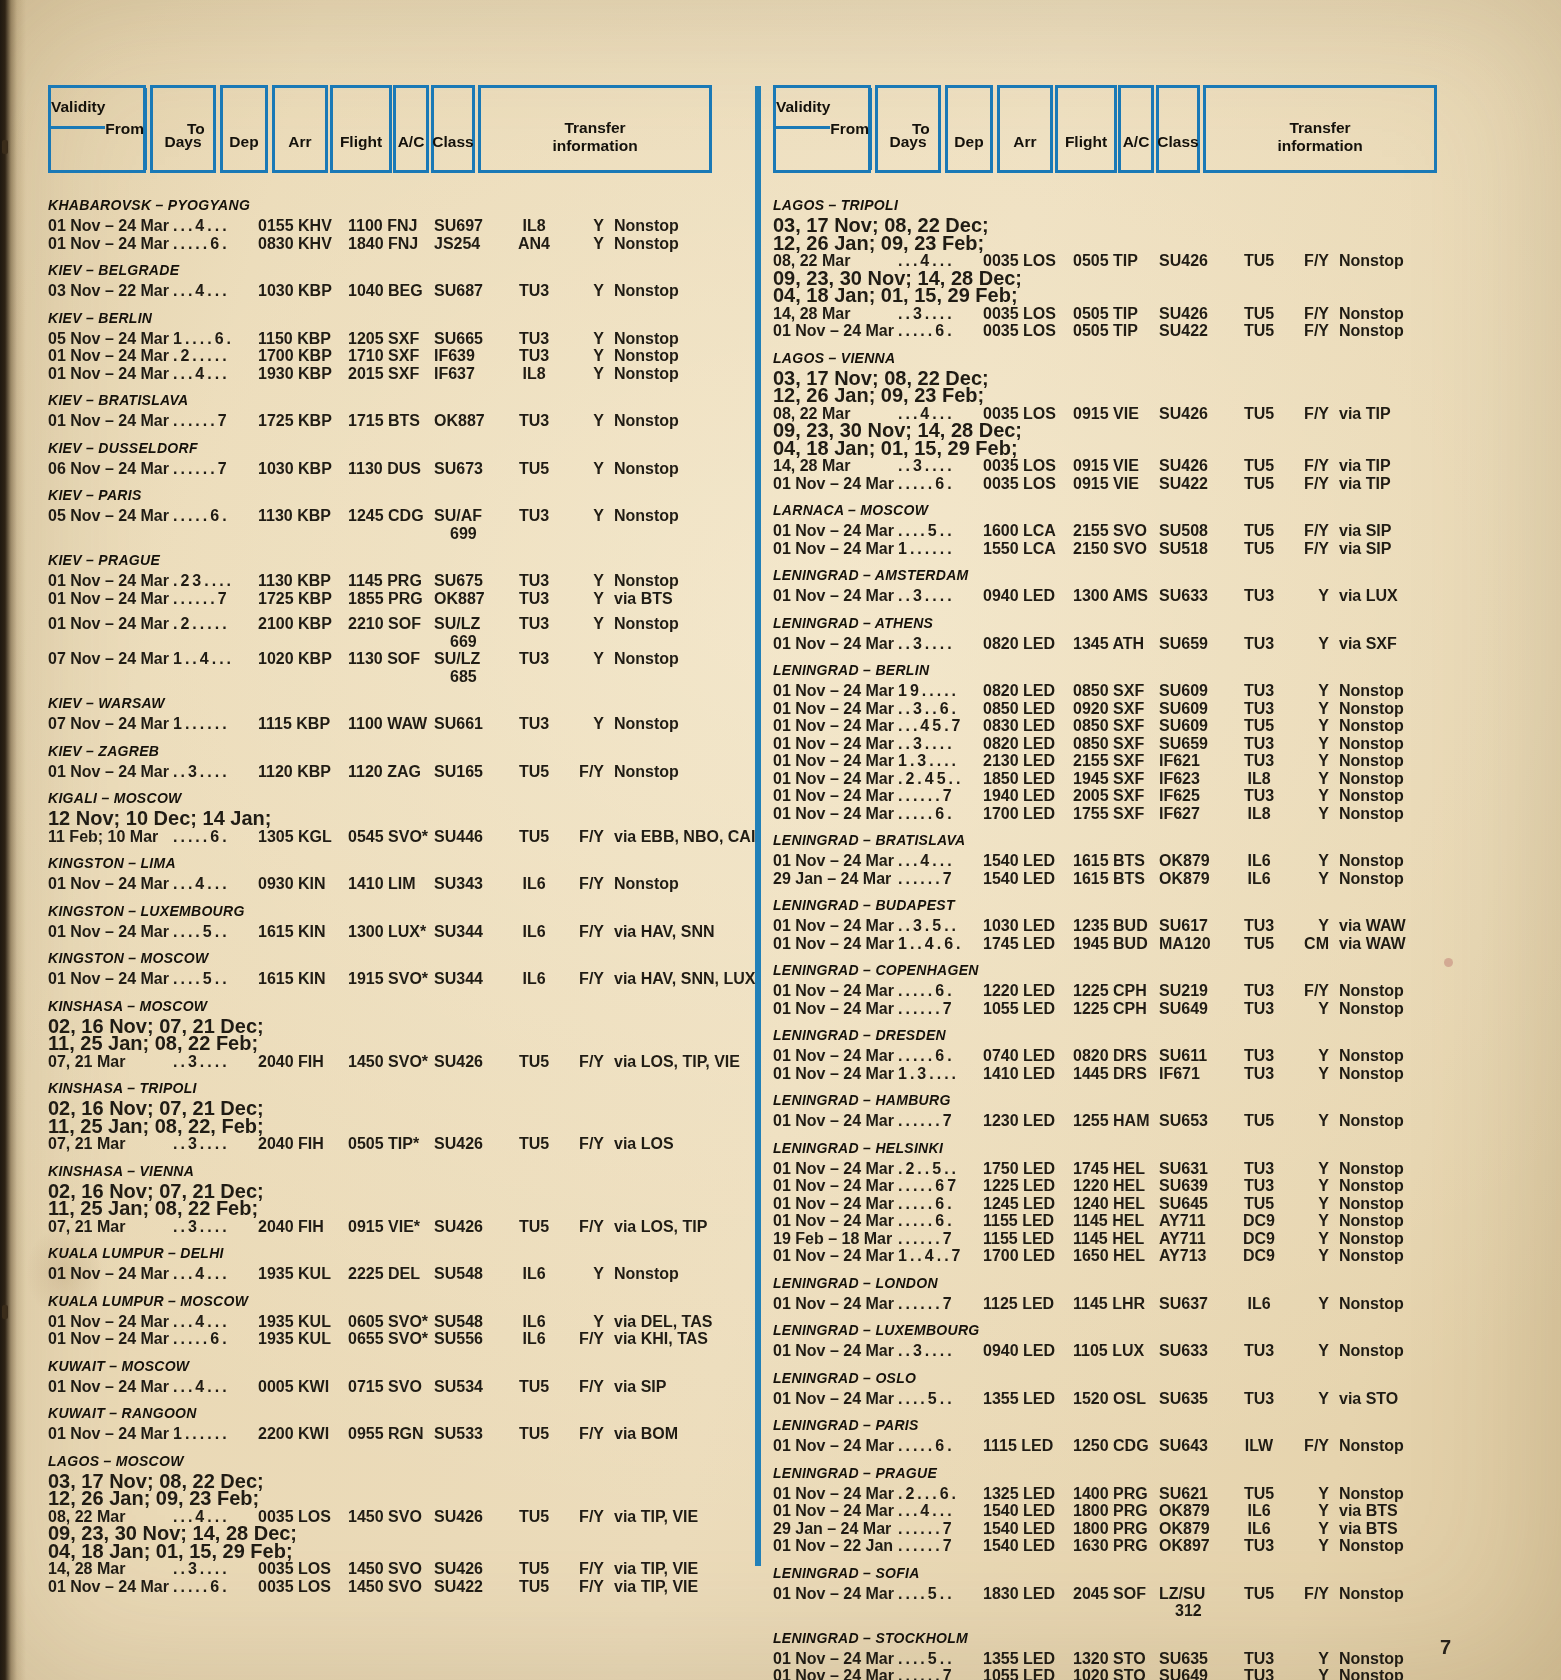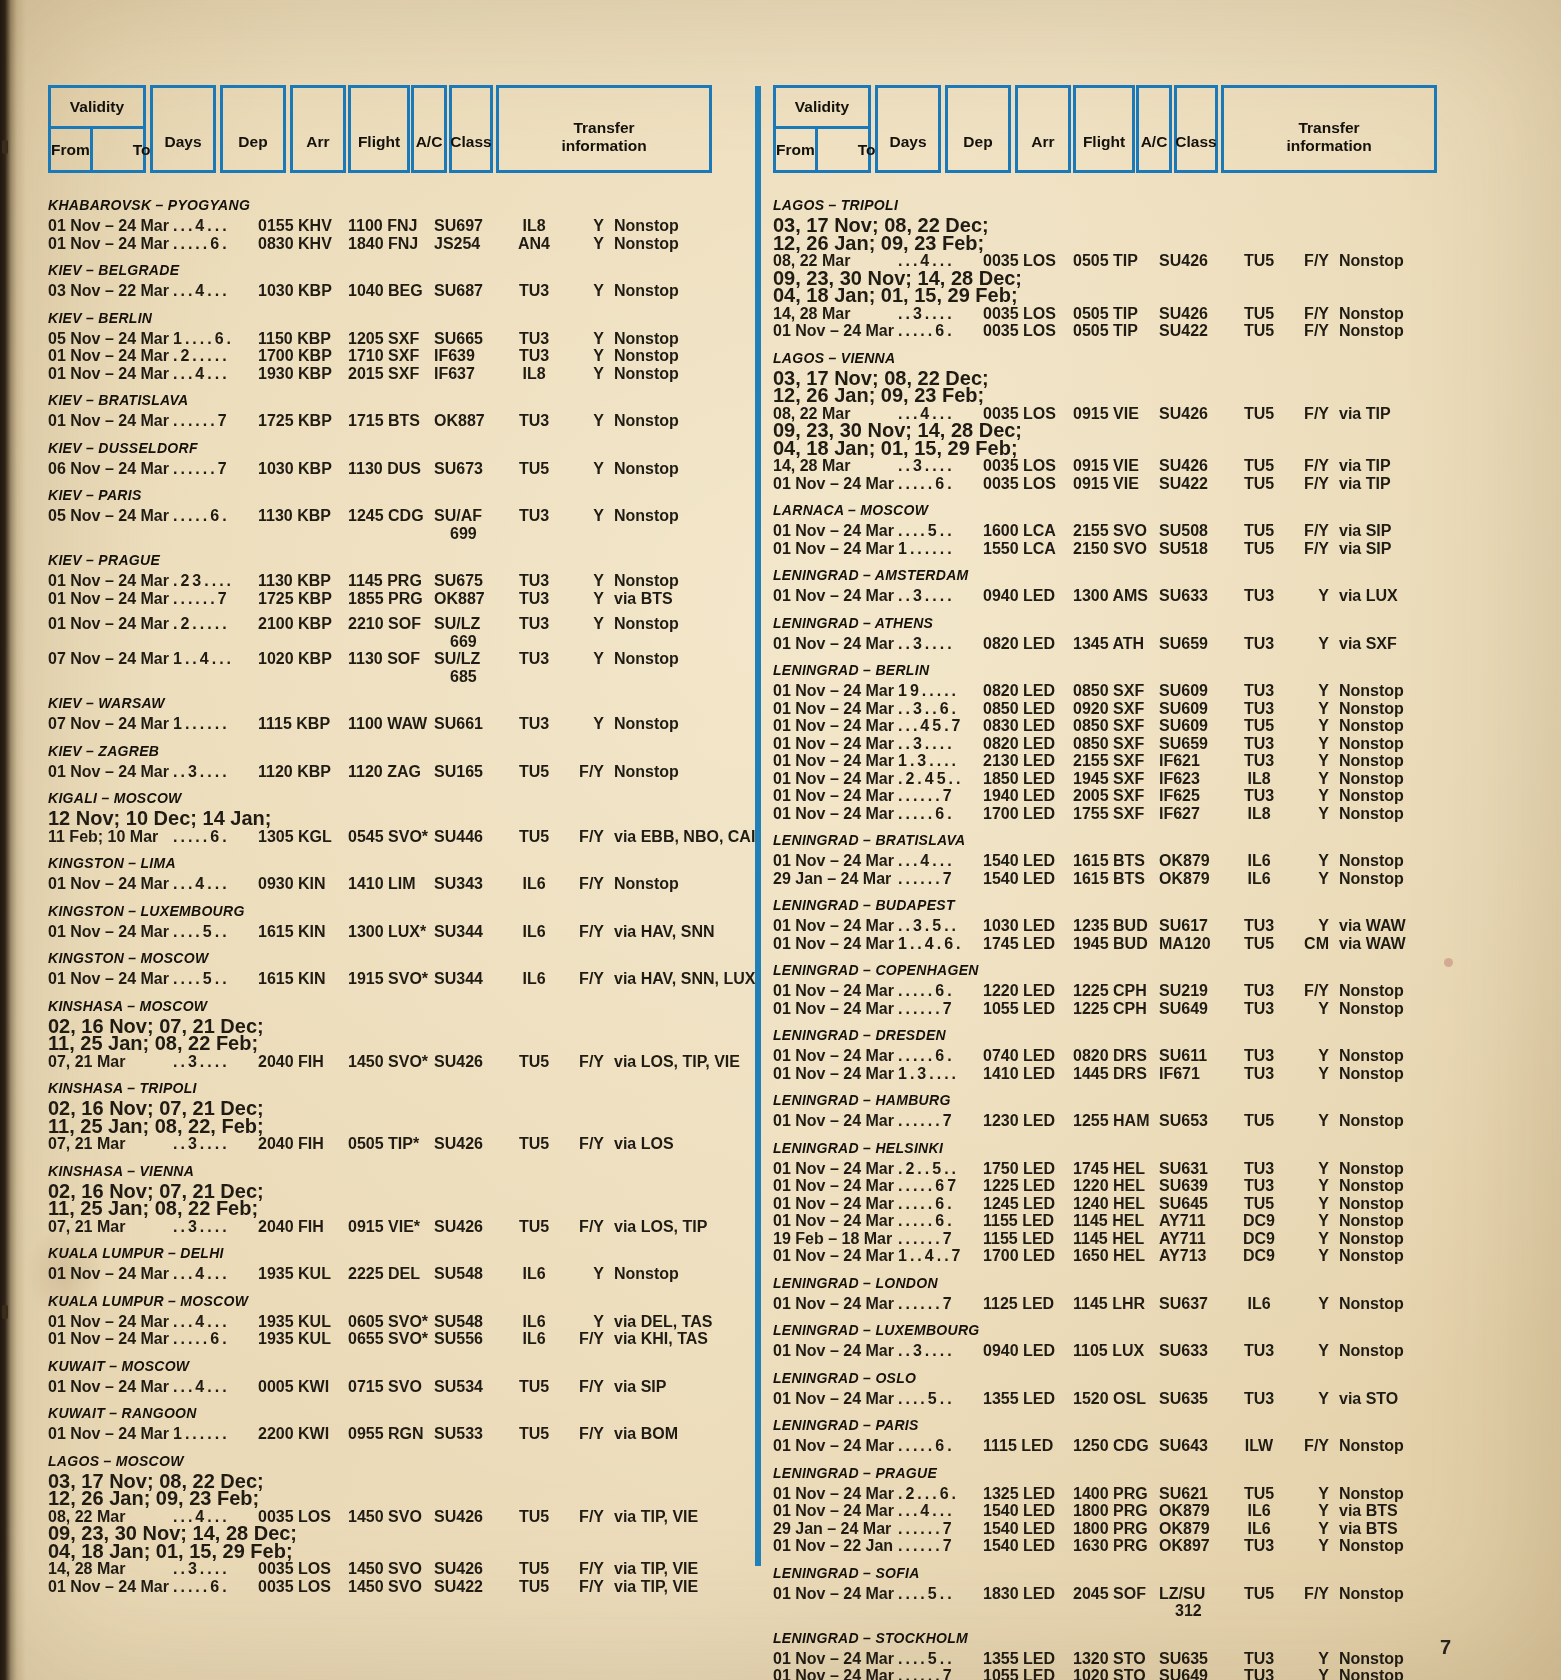"Validity" .hgroup { flex-direction: column -> row }
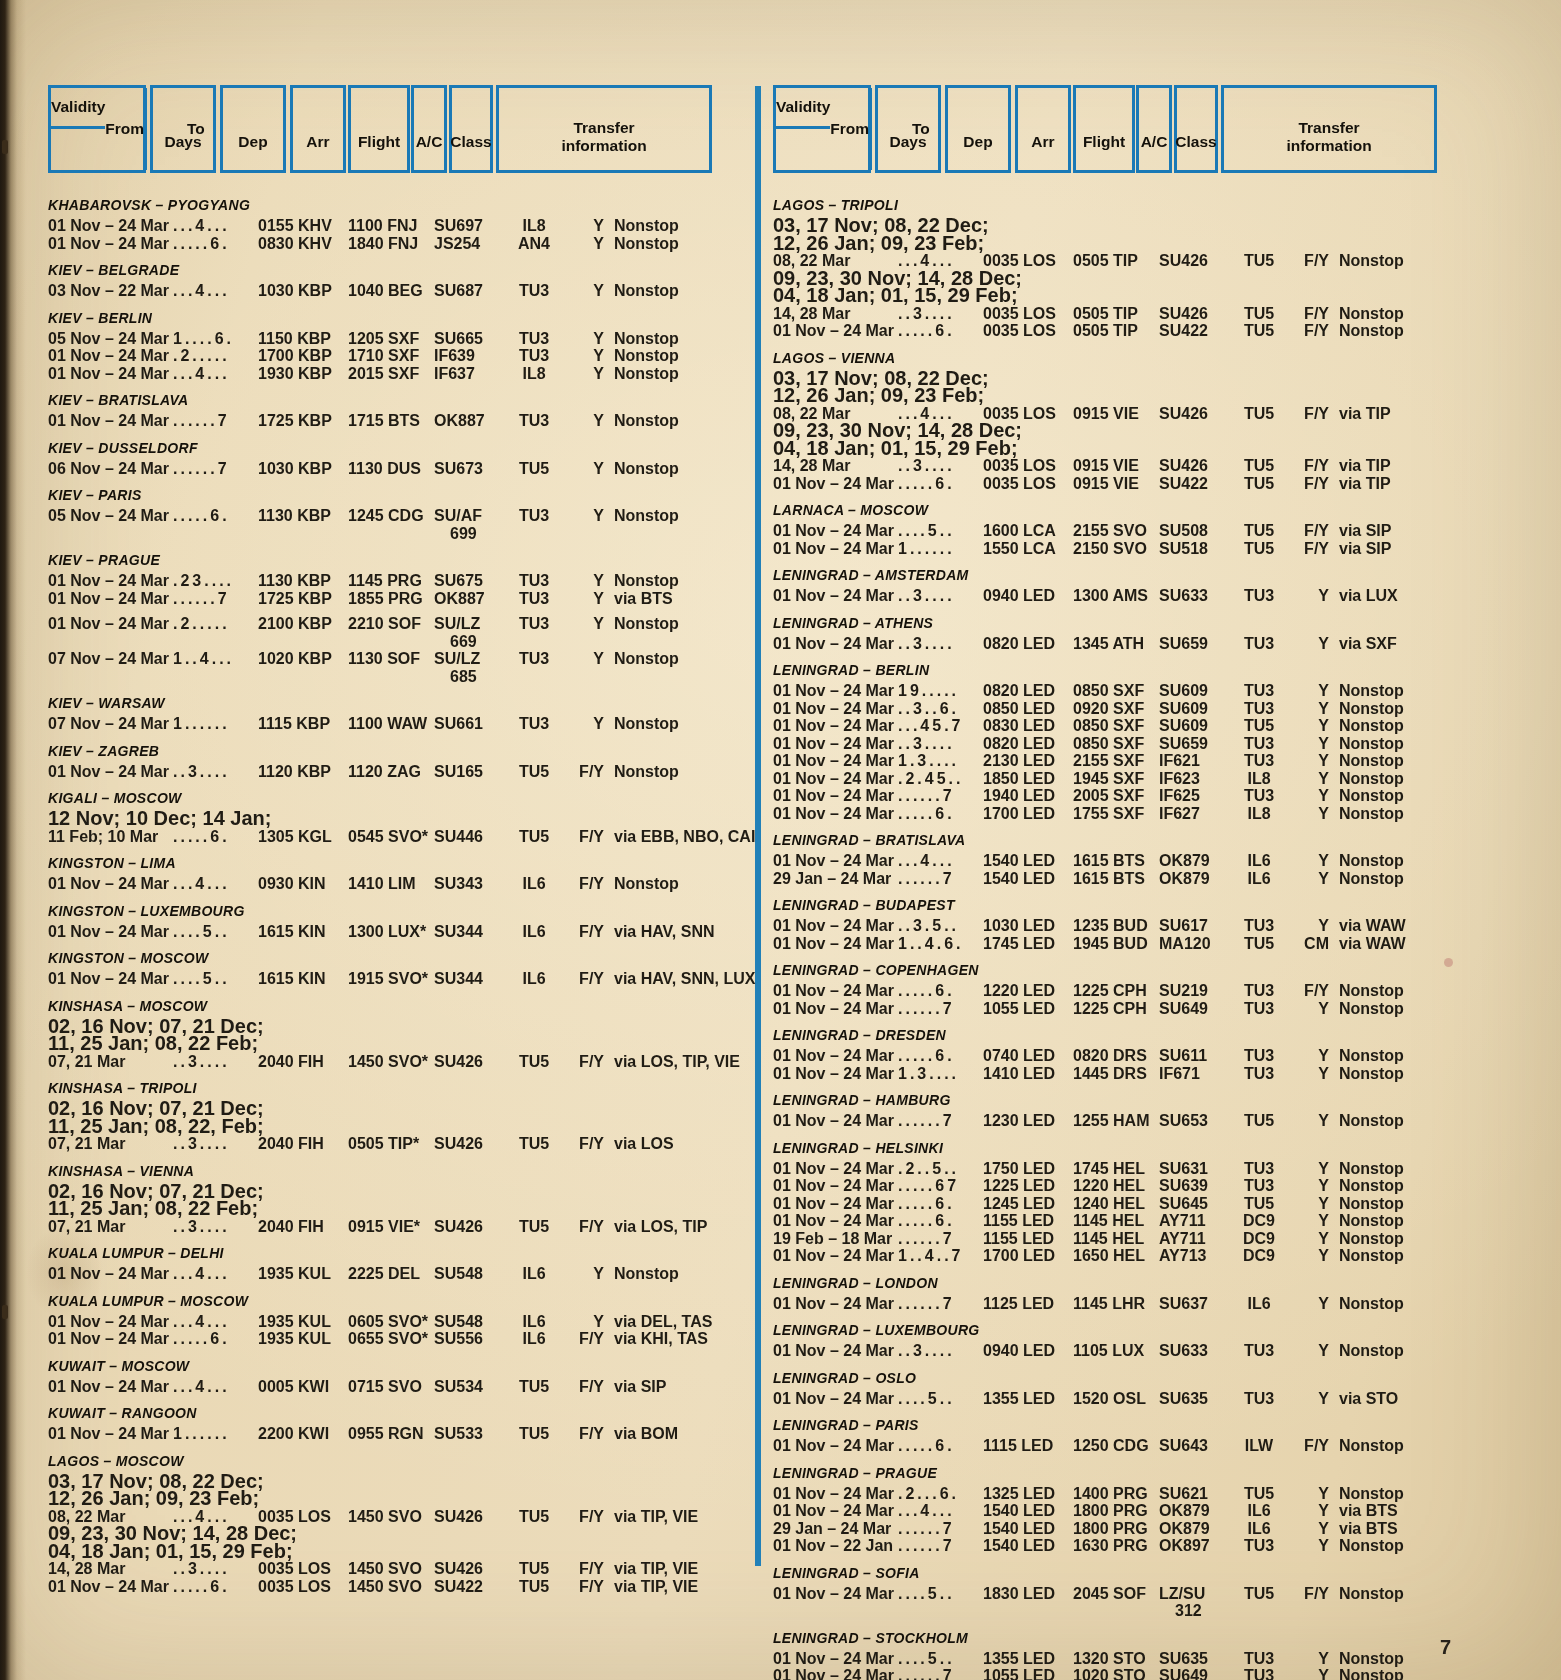"Dep" .hb-dep { width: 66px -> 48px }
